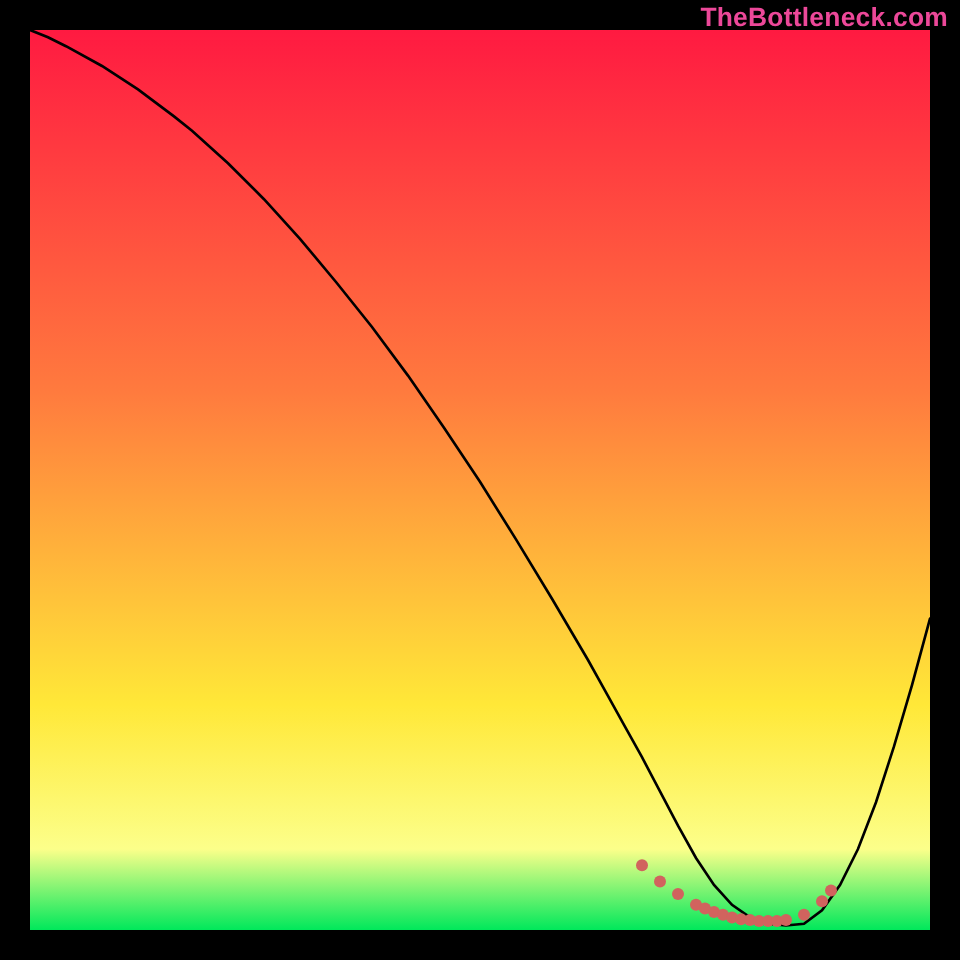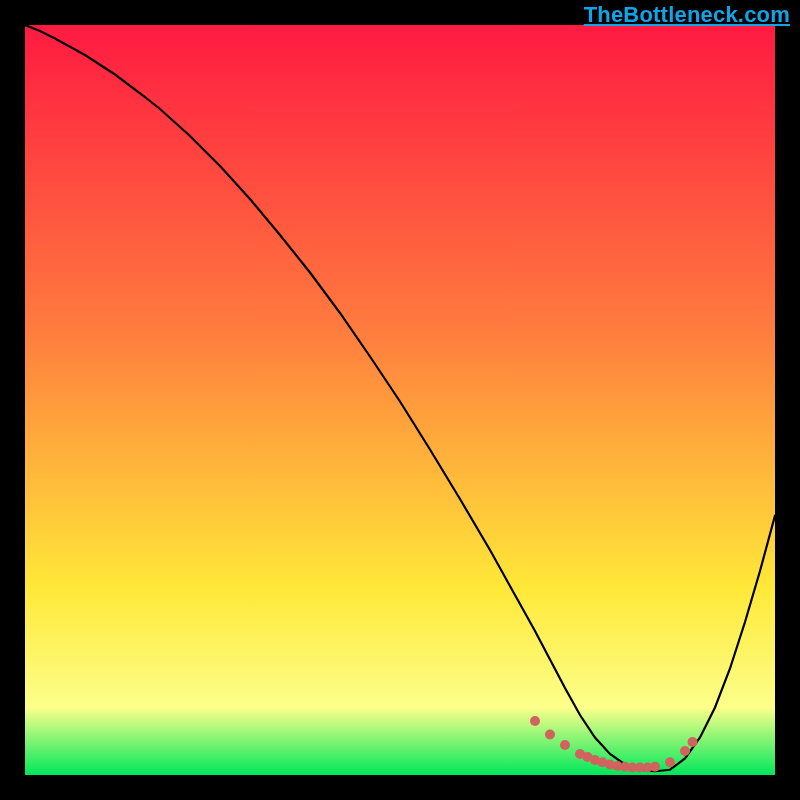"TheBottleneck.com" .watermark { color: #0ea5e9 -> #ec4899; text-decoration: underline -> none }
